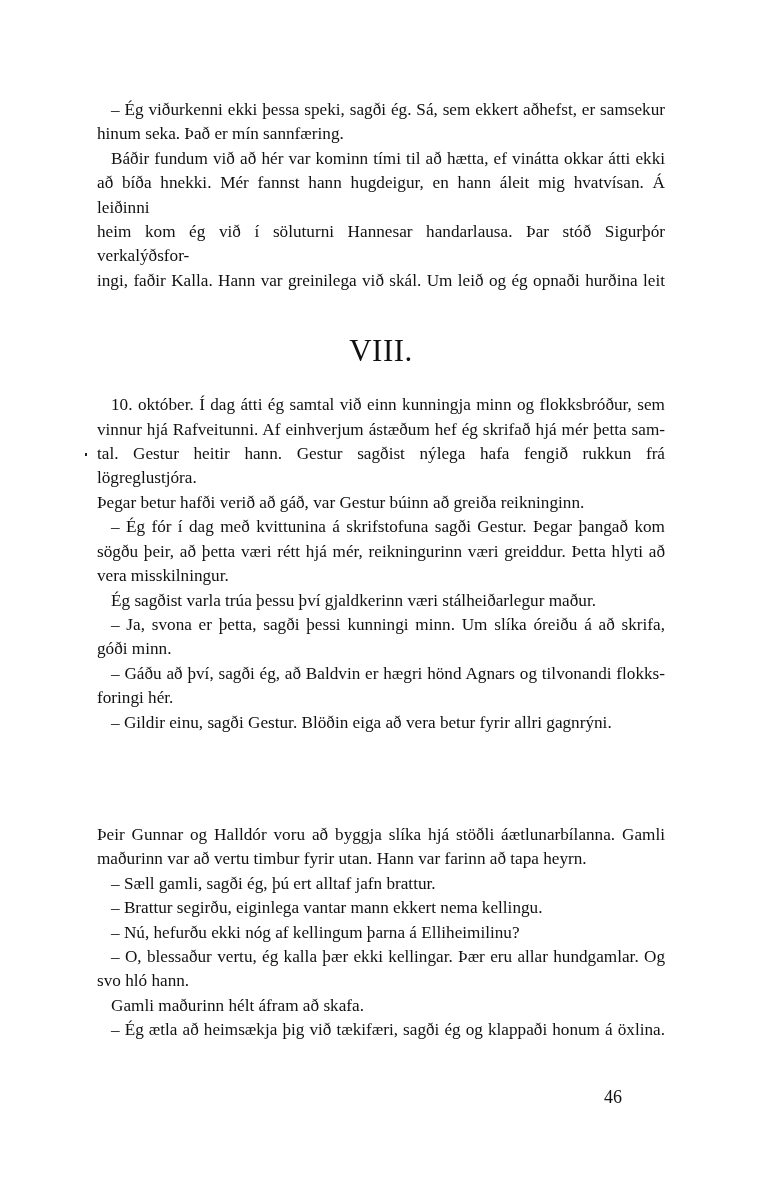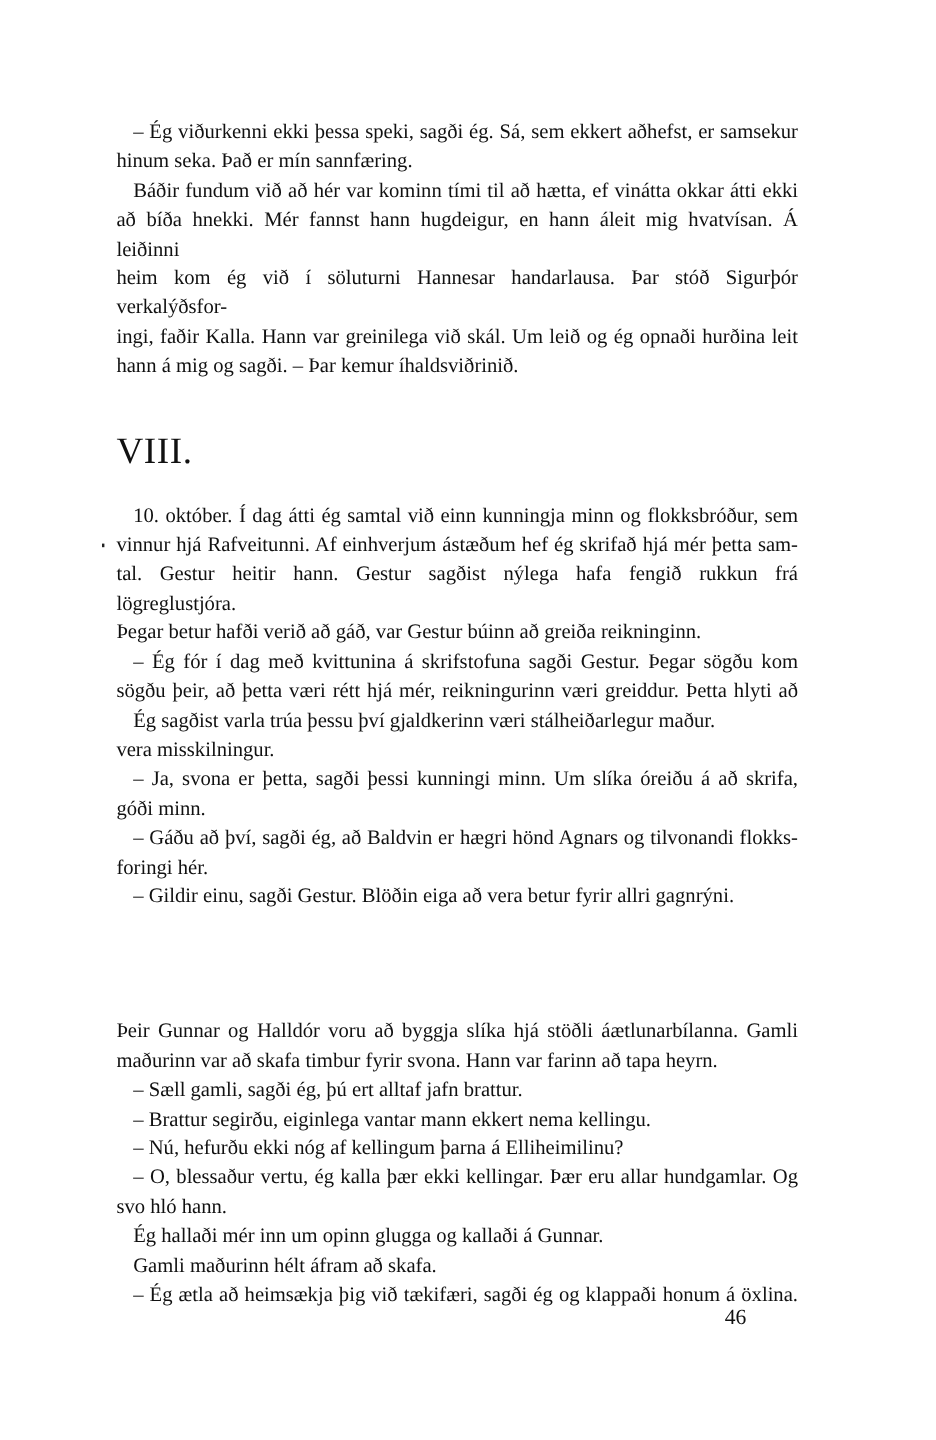"hann á mig og sagði." div.line { html: <div>hann á mig og sagði. – Þar kemur íhaldsviðrinið.</div> -> none }
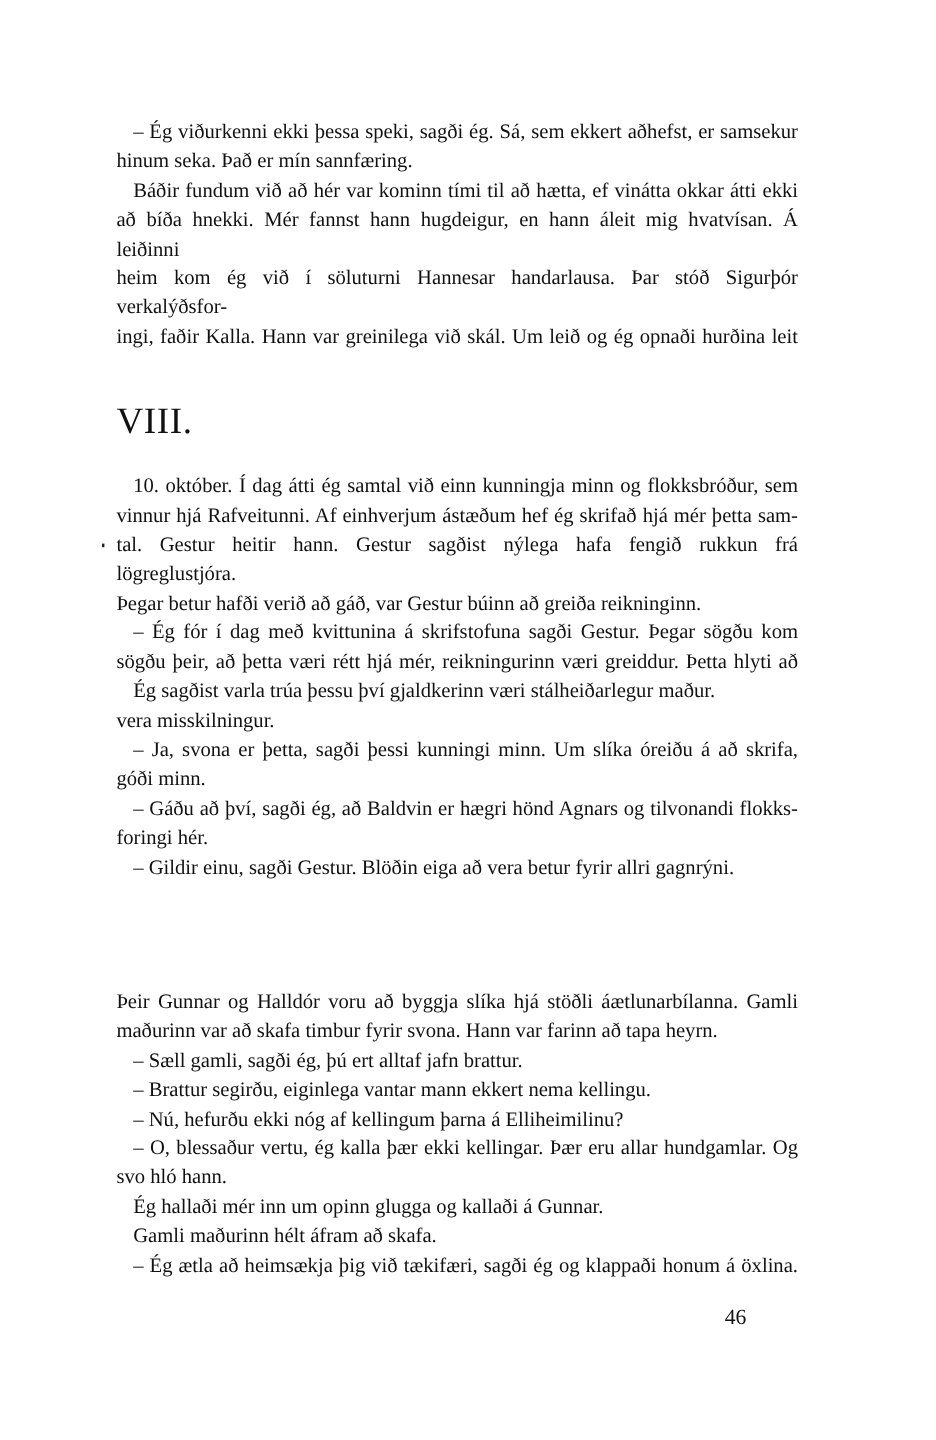"VIII." .heading { text-align: left -> center }
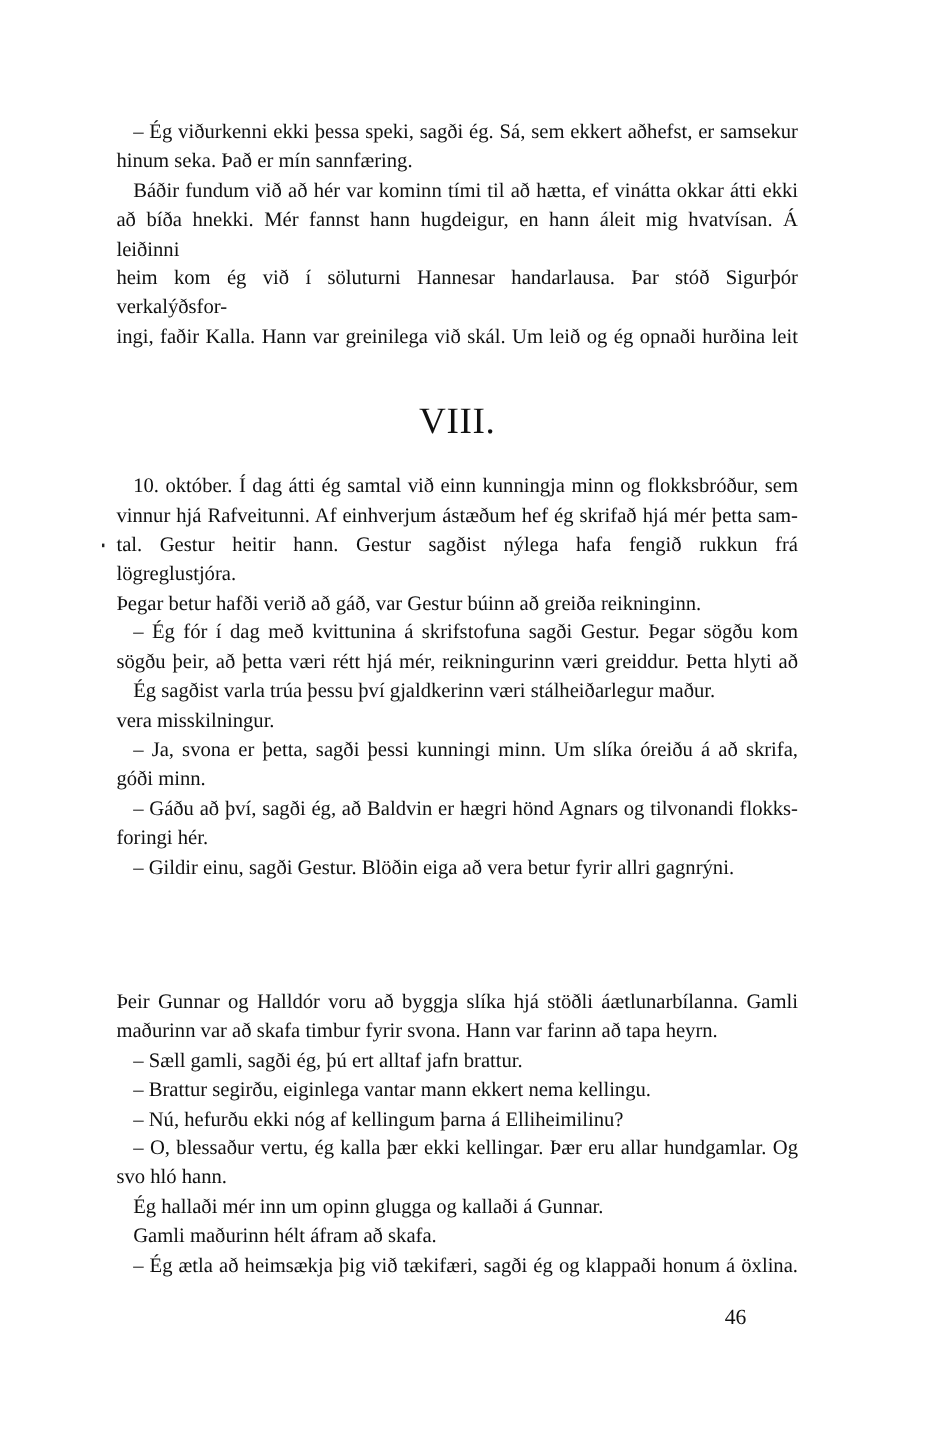"– Ég fór í dag" div.line { text: sögðu -> þangað }
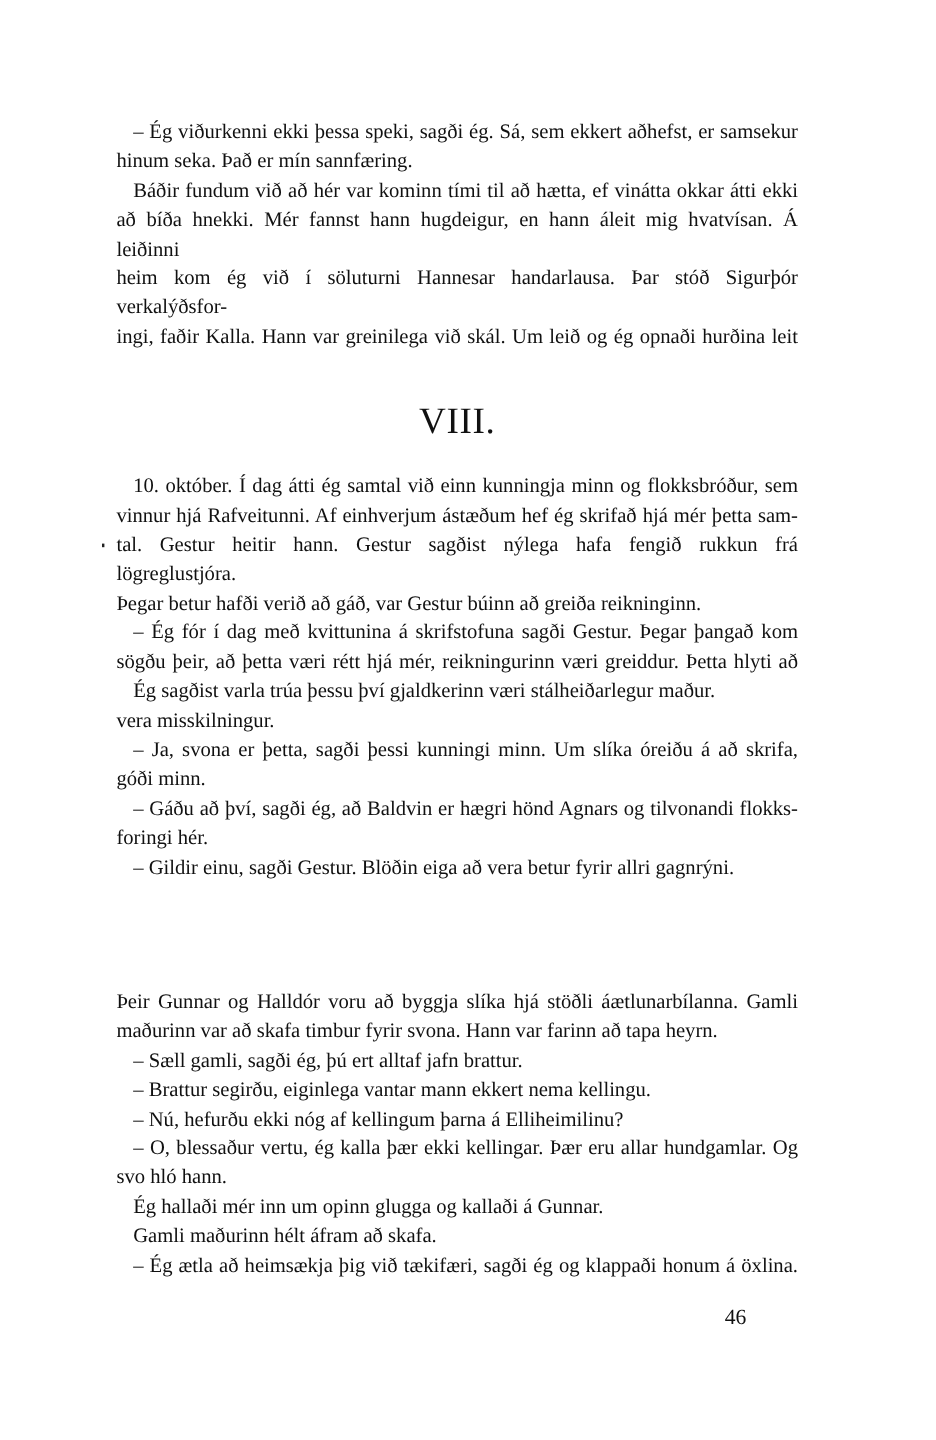"Ég sagðist varla trúa þessu" div.line { order: before "vera misskilningur." -> after "vera misskilningur." }
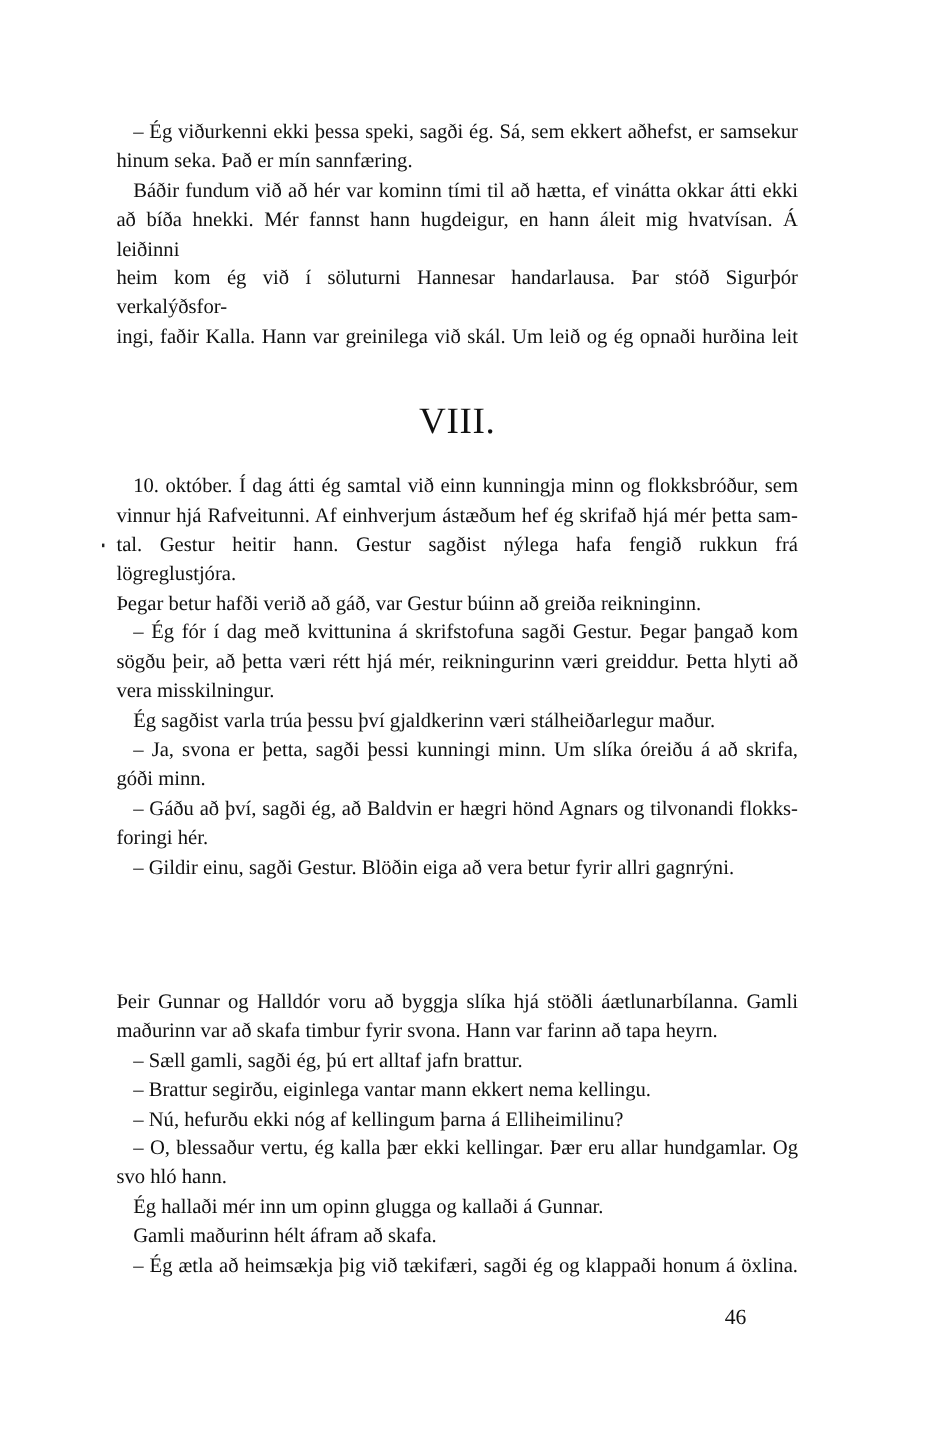"maðurinn var að skafa timbur" div.line { text: skafa timbur fyrir svona -> vertu timbur fyrir utan }
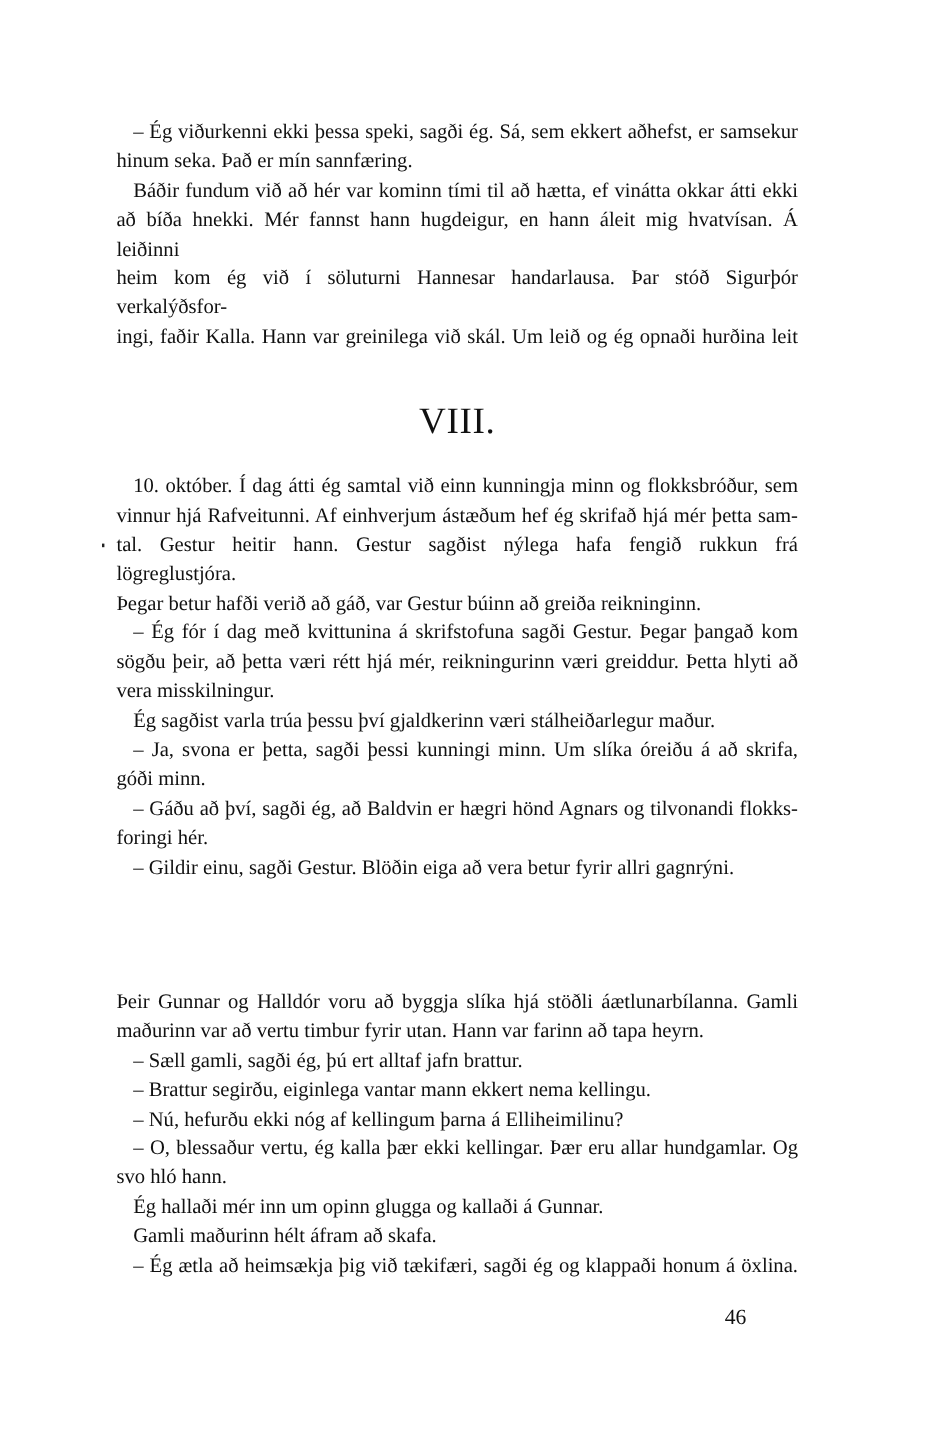"Ég hallaði mér inn um" div.line { html: <div>Ég hallaði mér inn um opinn glugga og kallaði á Gunnar.</div> -> none }
